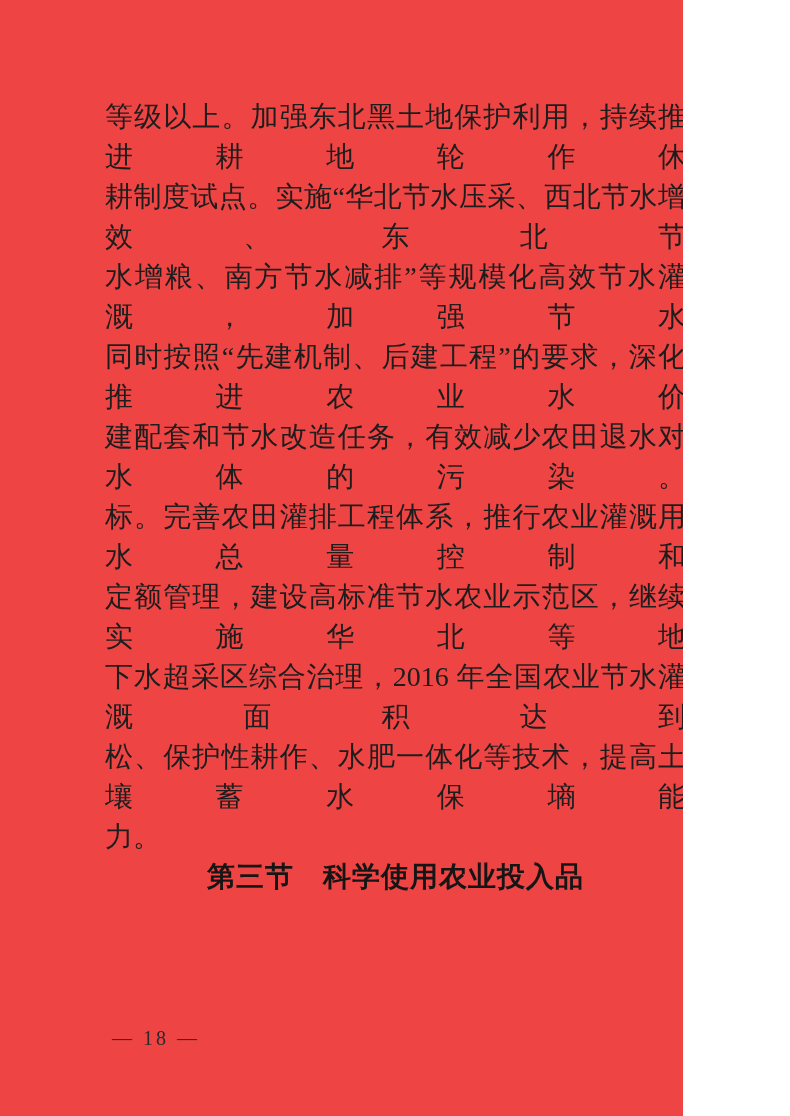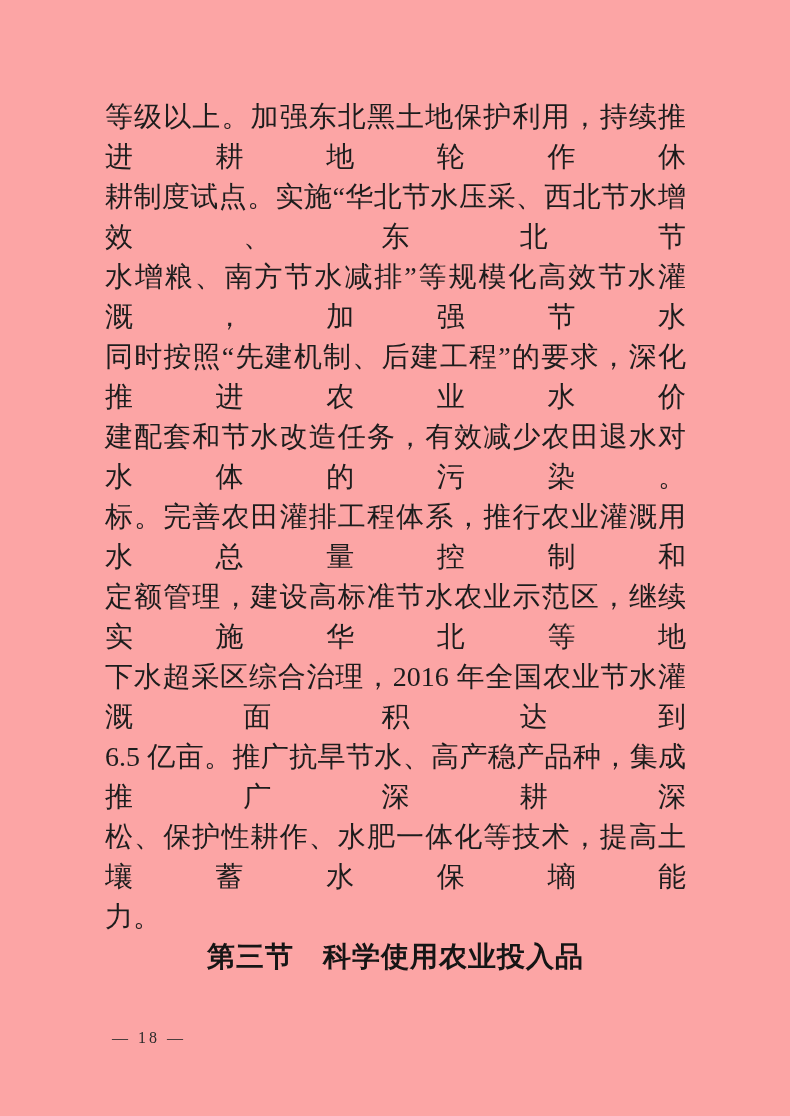"等级以上。加强东北黑土地保护利用，持续推进耕地轮作休" .page { background: #fca5a5 -> #ef4444; width: 790px -> 683px }
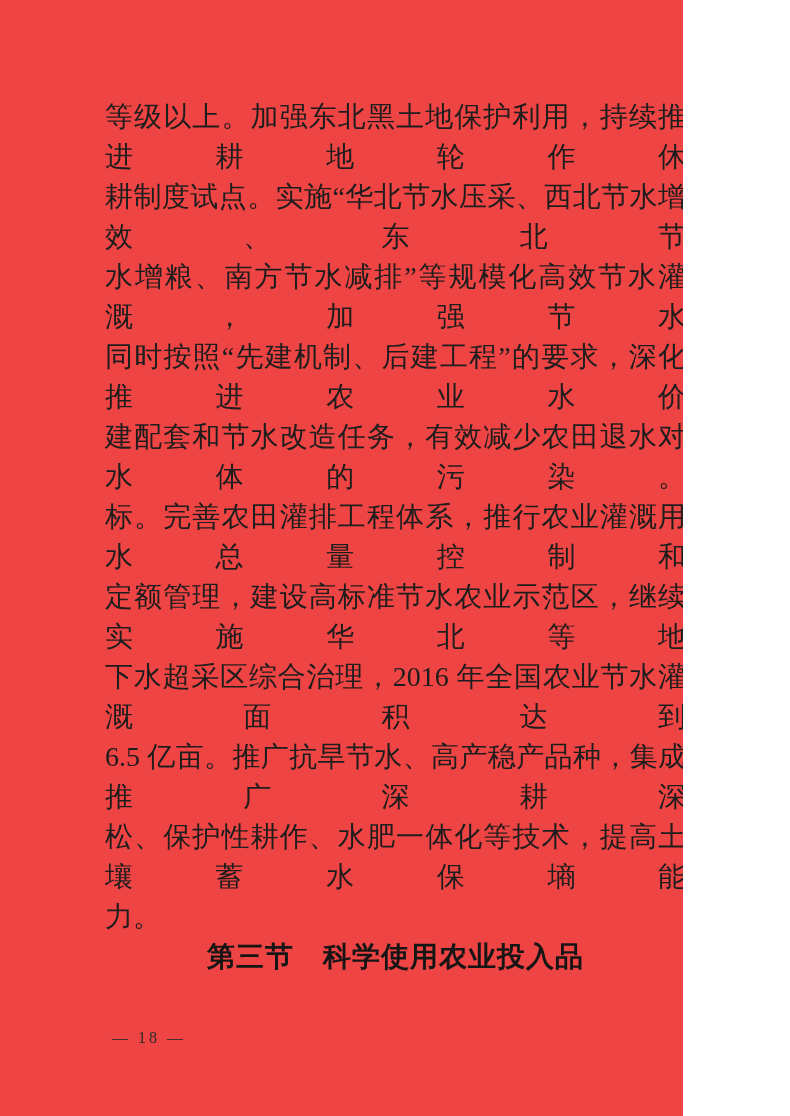"6.5 亿亩。推广抗旱节水、高产稳产品种，集成推广深耕深" p.line { html: <p>6.5 亿亩。推广抗旱节水、高产稳产品种，集成推广深耕深</p> -> none }
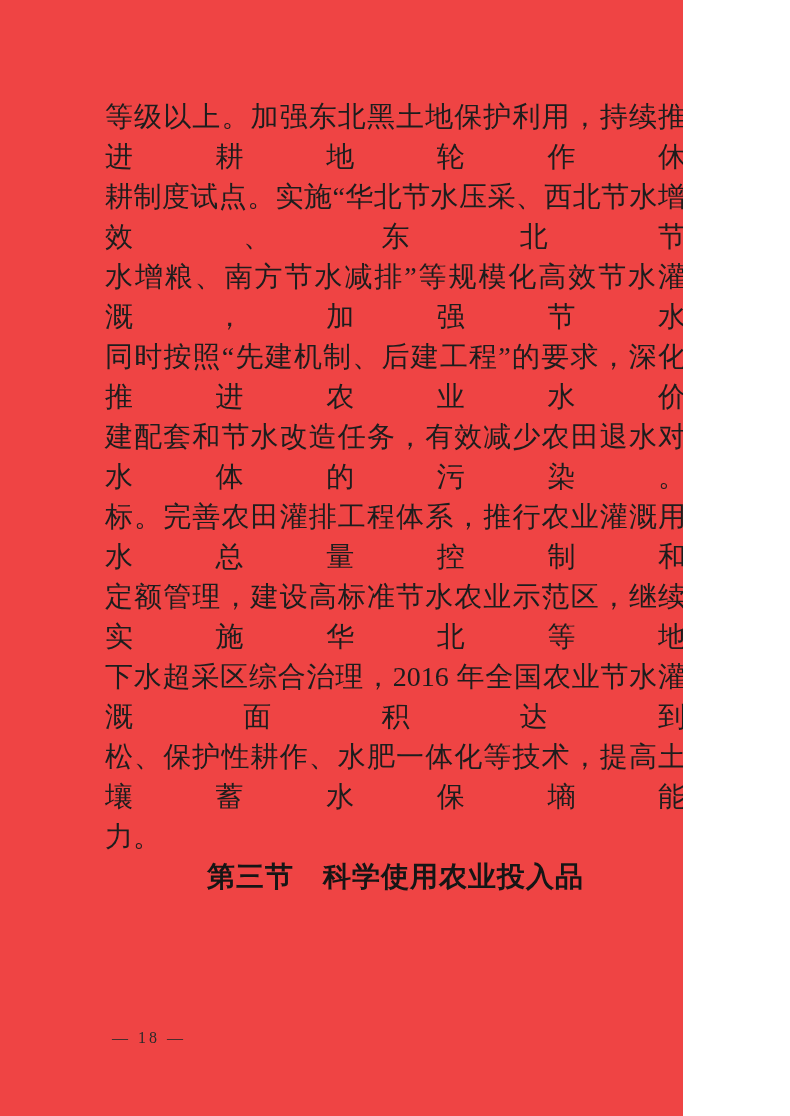"— 18 —" .page-number { font-size: 16px -> 20px }
